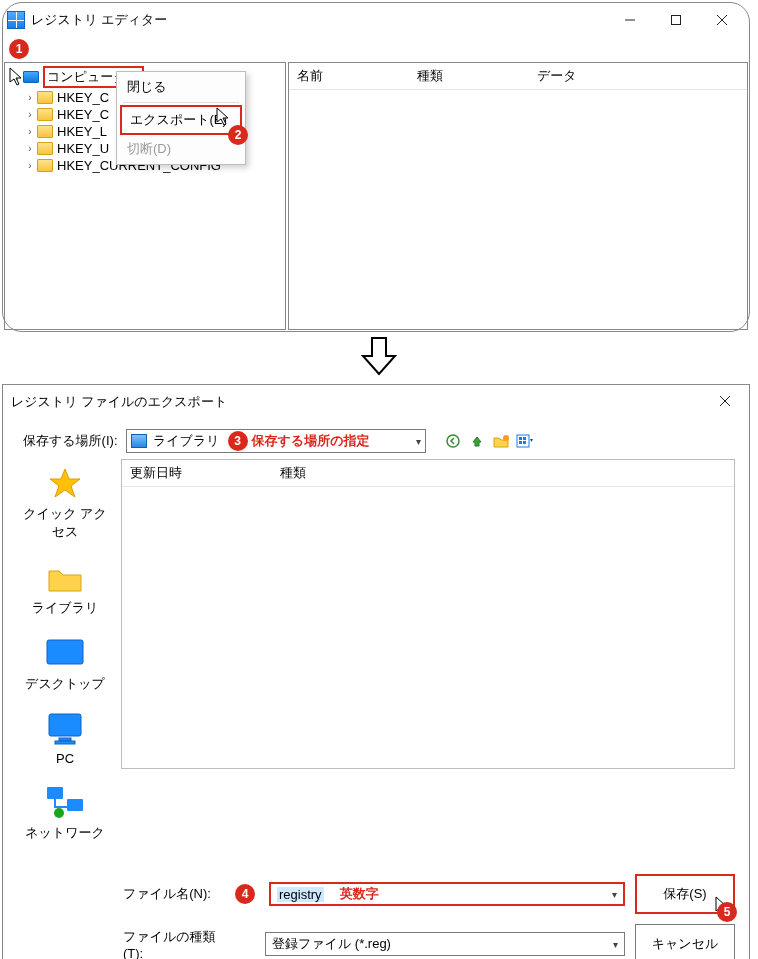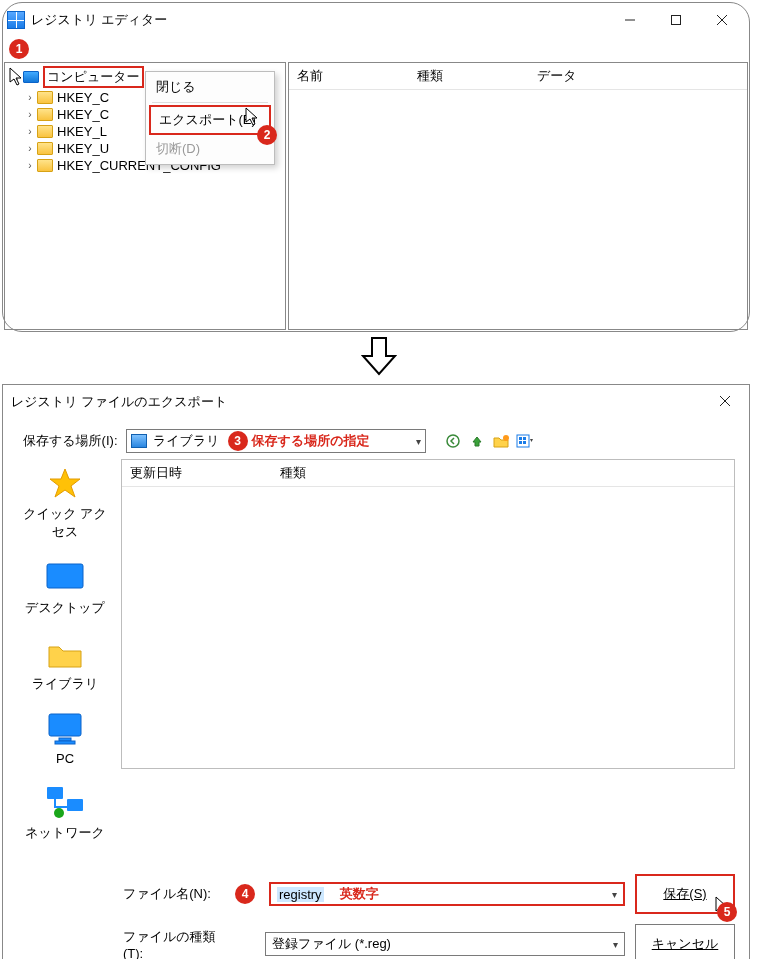"閉じる" .ctxmenu { left: 140px -> 111px }
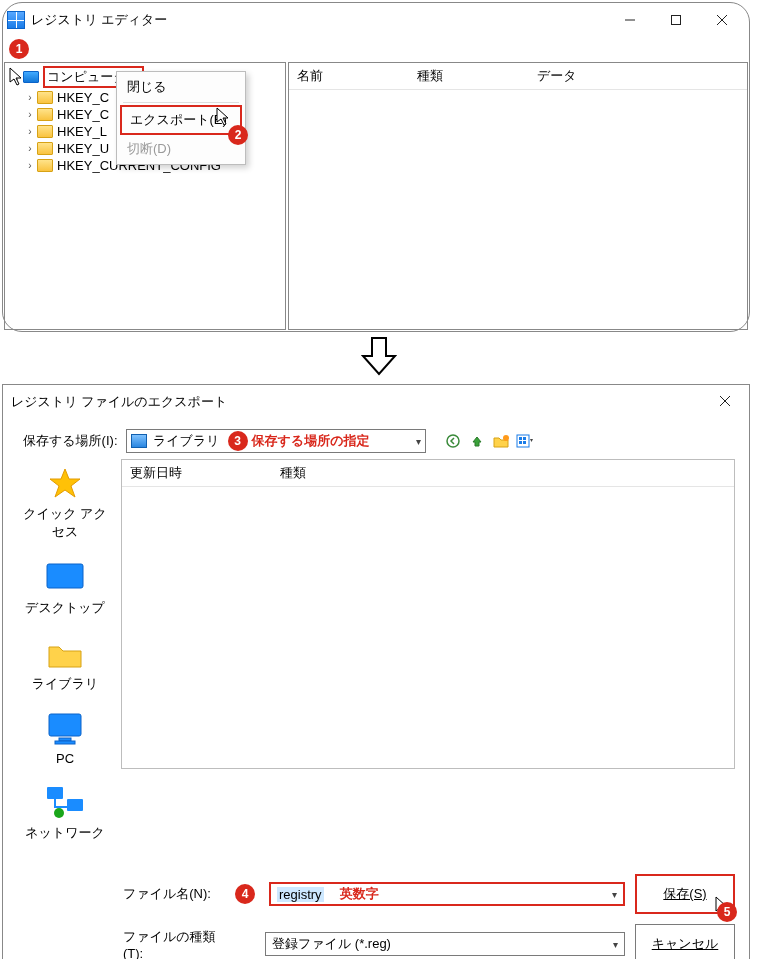"デスクトップ" div.place { order: before "ライブラリ" -> after "ライブラリ" }
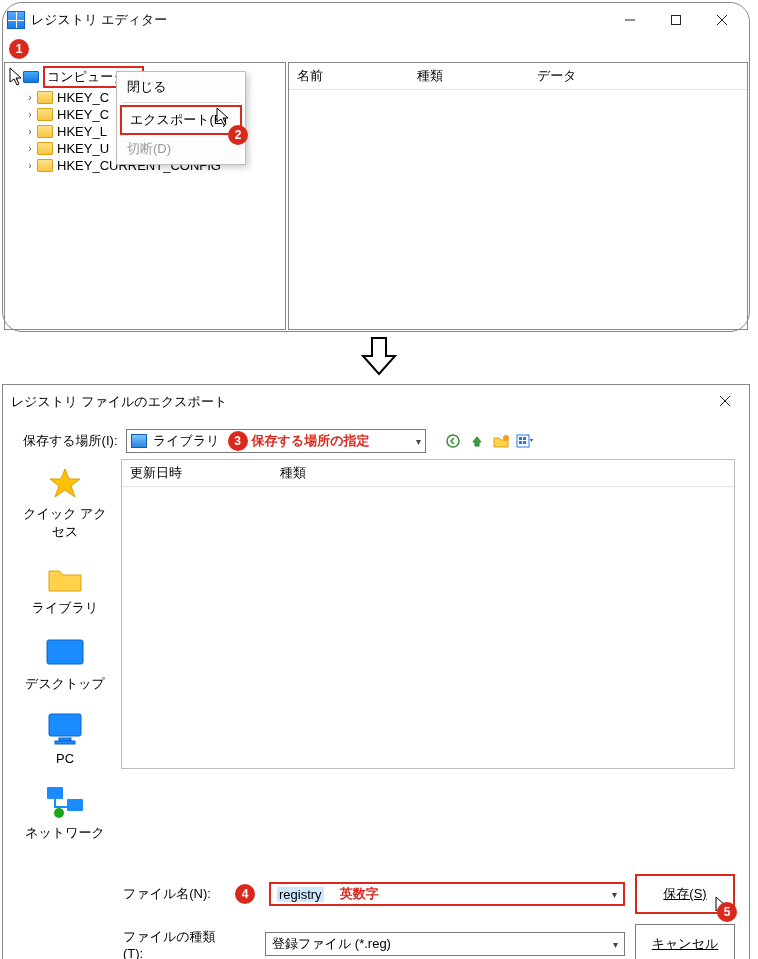"保存(S)" .btn { text-decoration: underline -> none }
